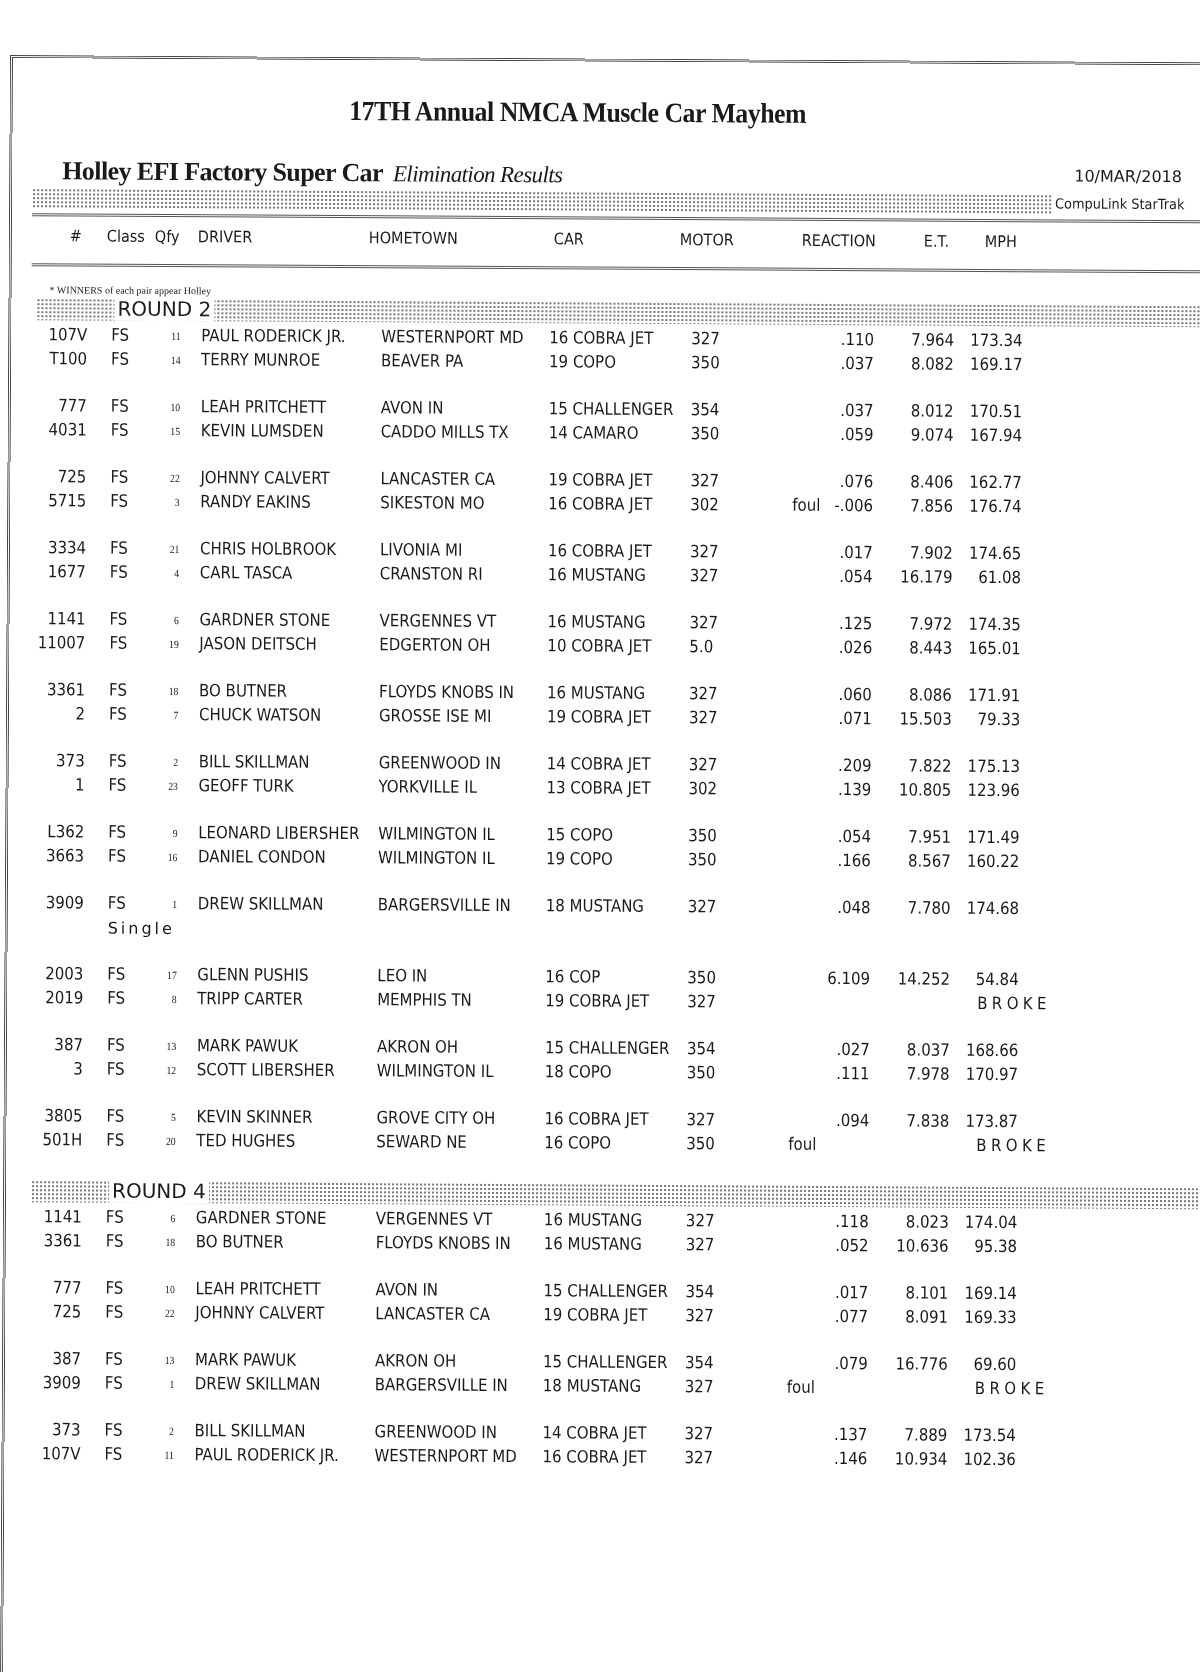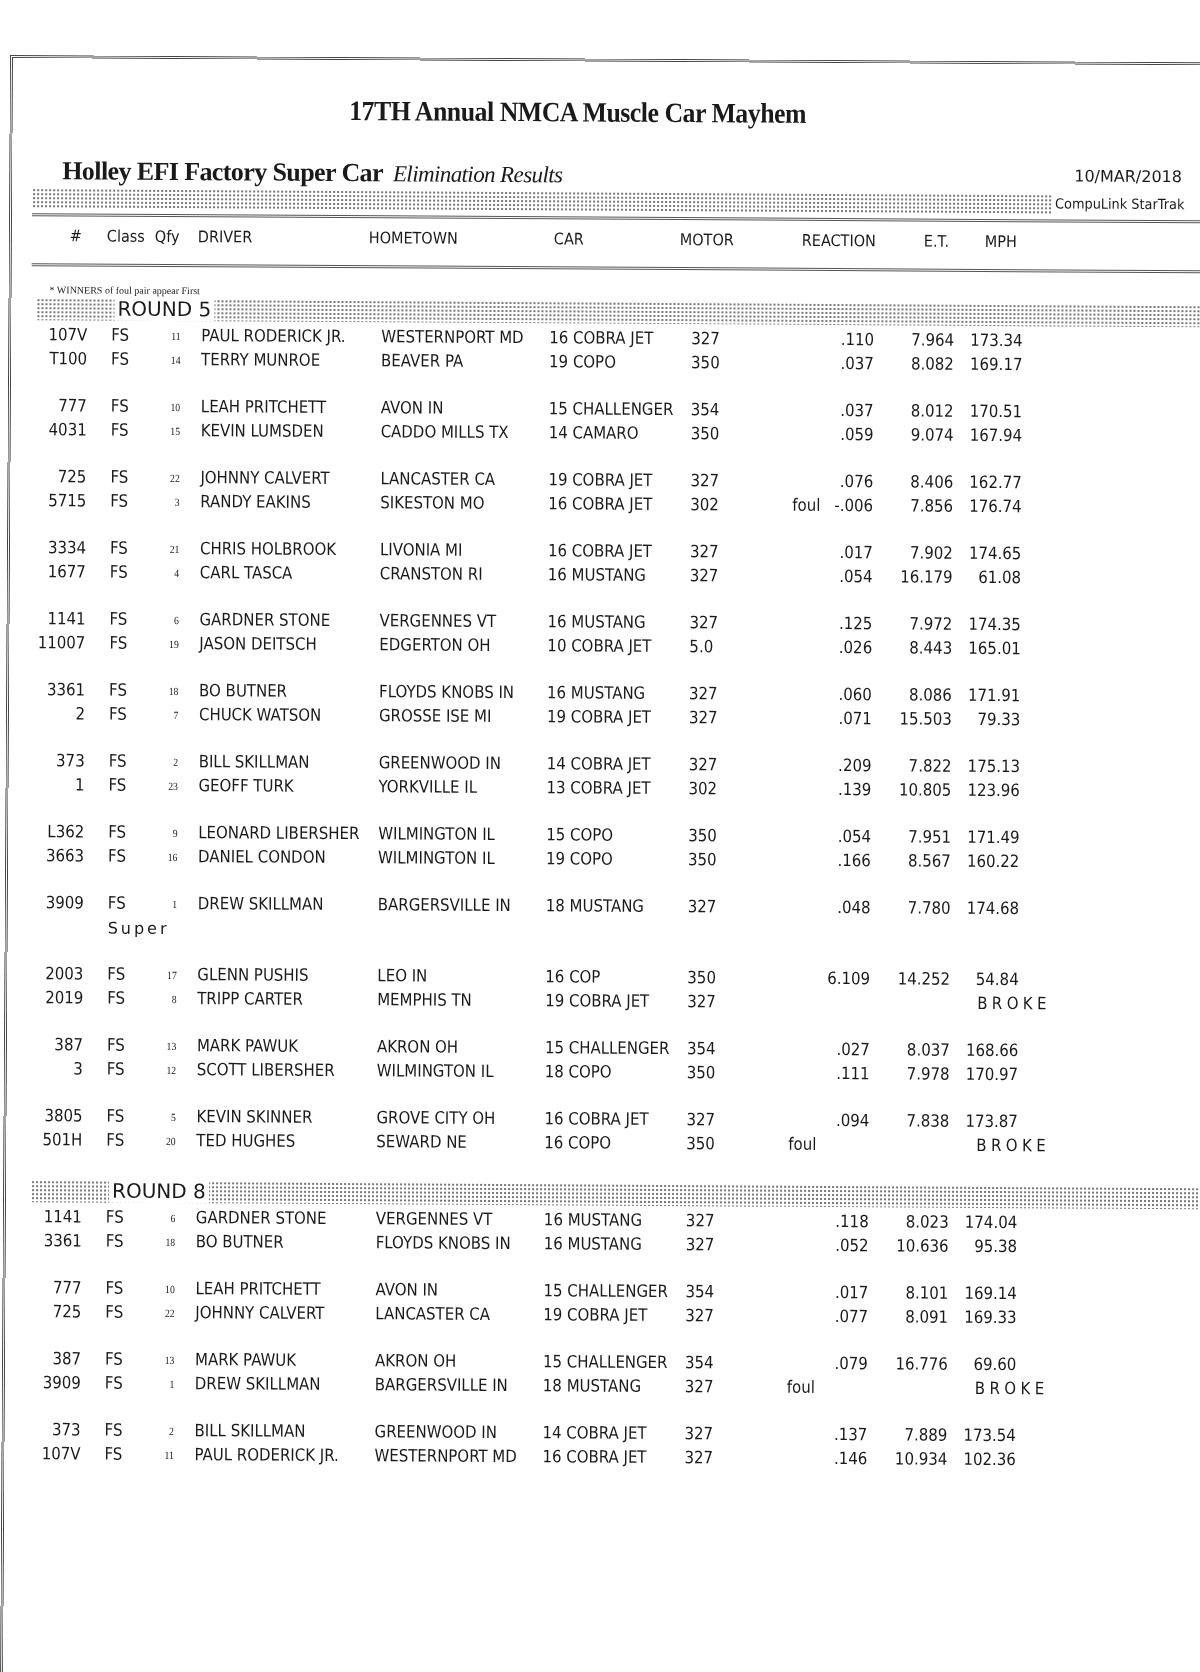"* WINNERS of foul pair" div.note { text: foul pair appear First -> each pair appear Holley }
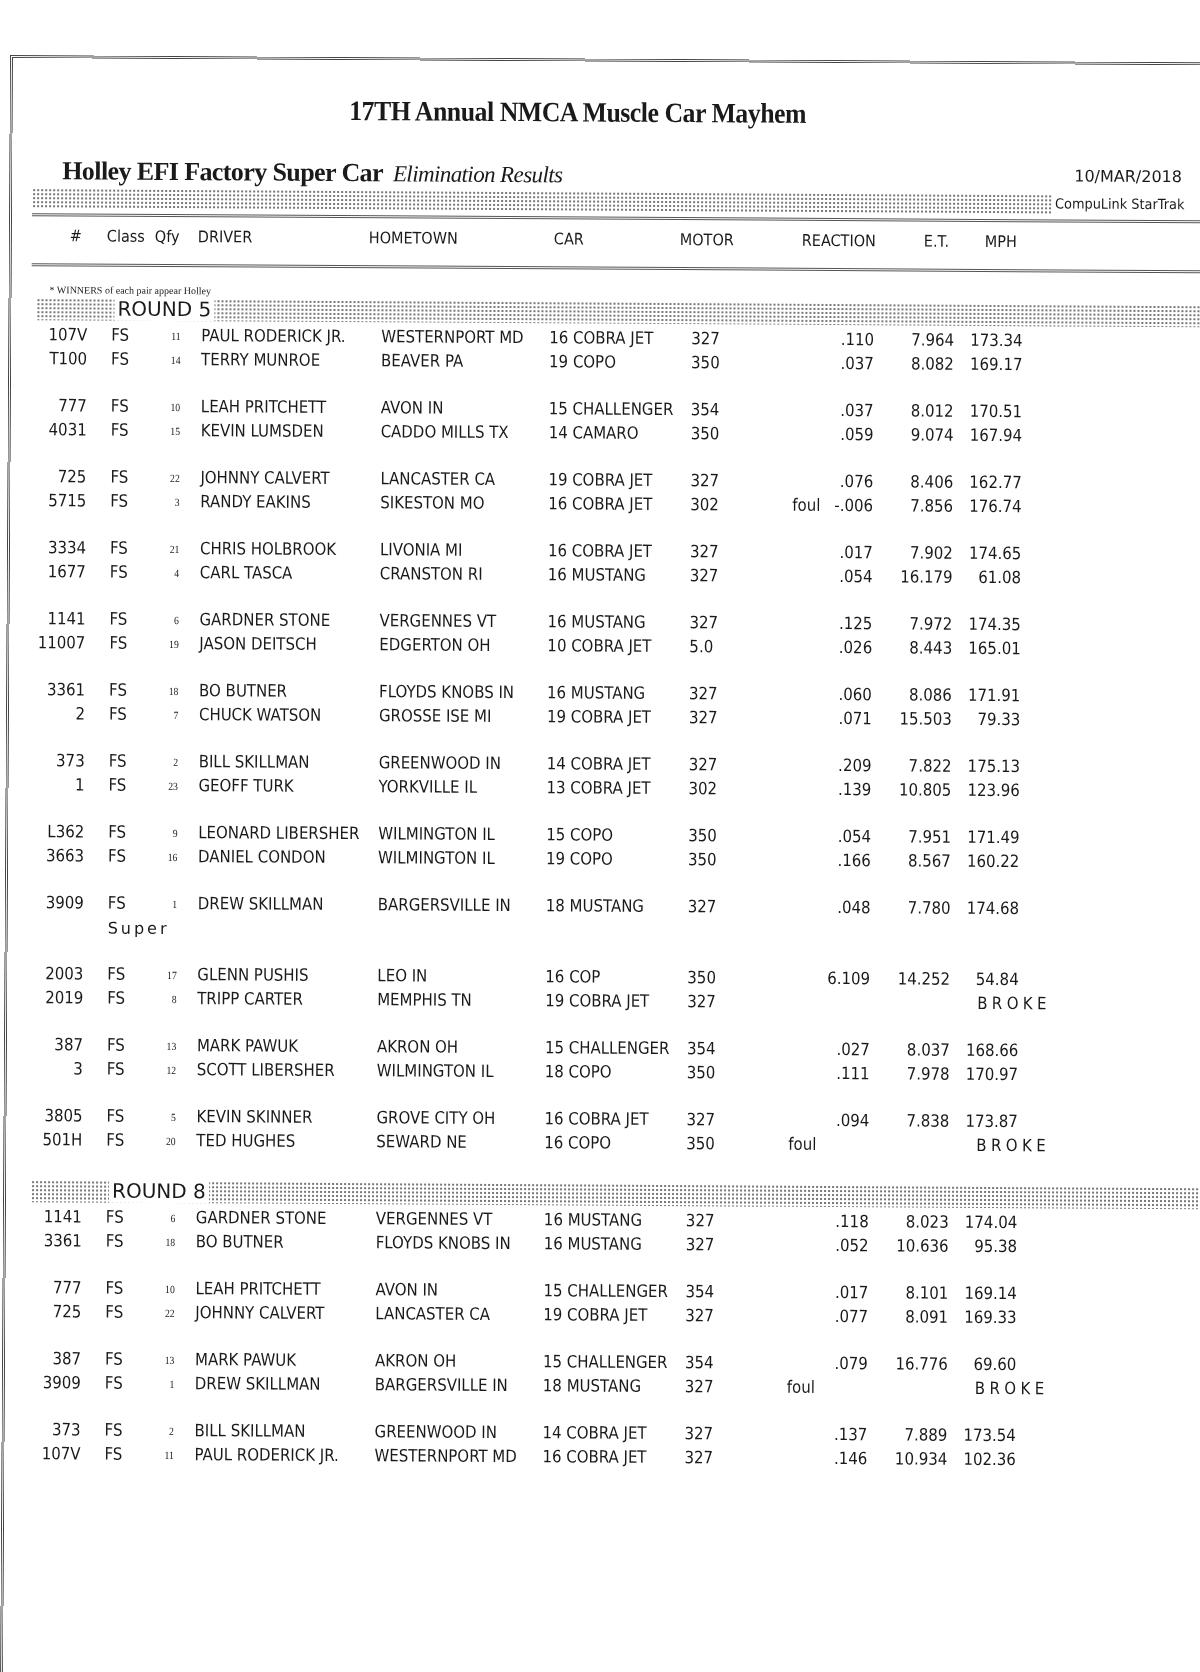"ROUND 5" span.lbl { text: 5 -> 2 }
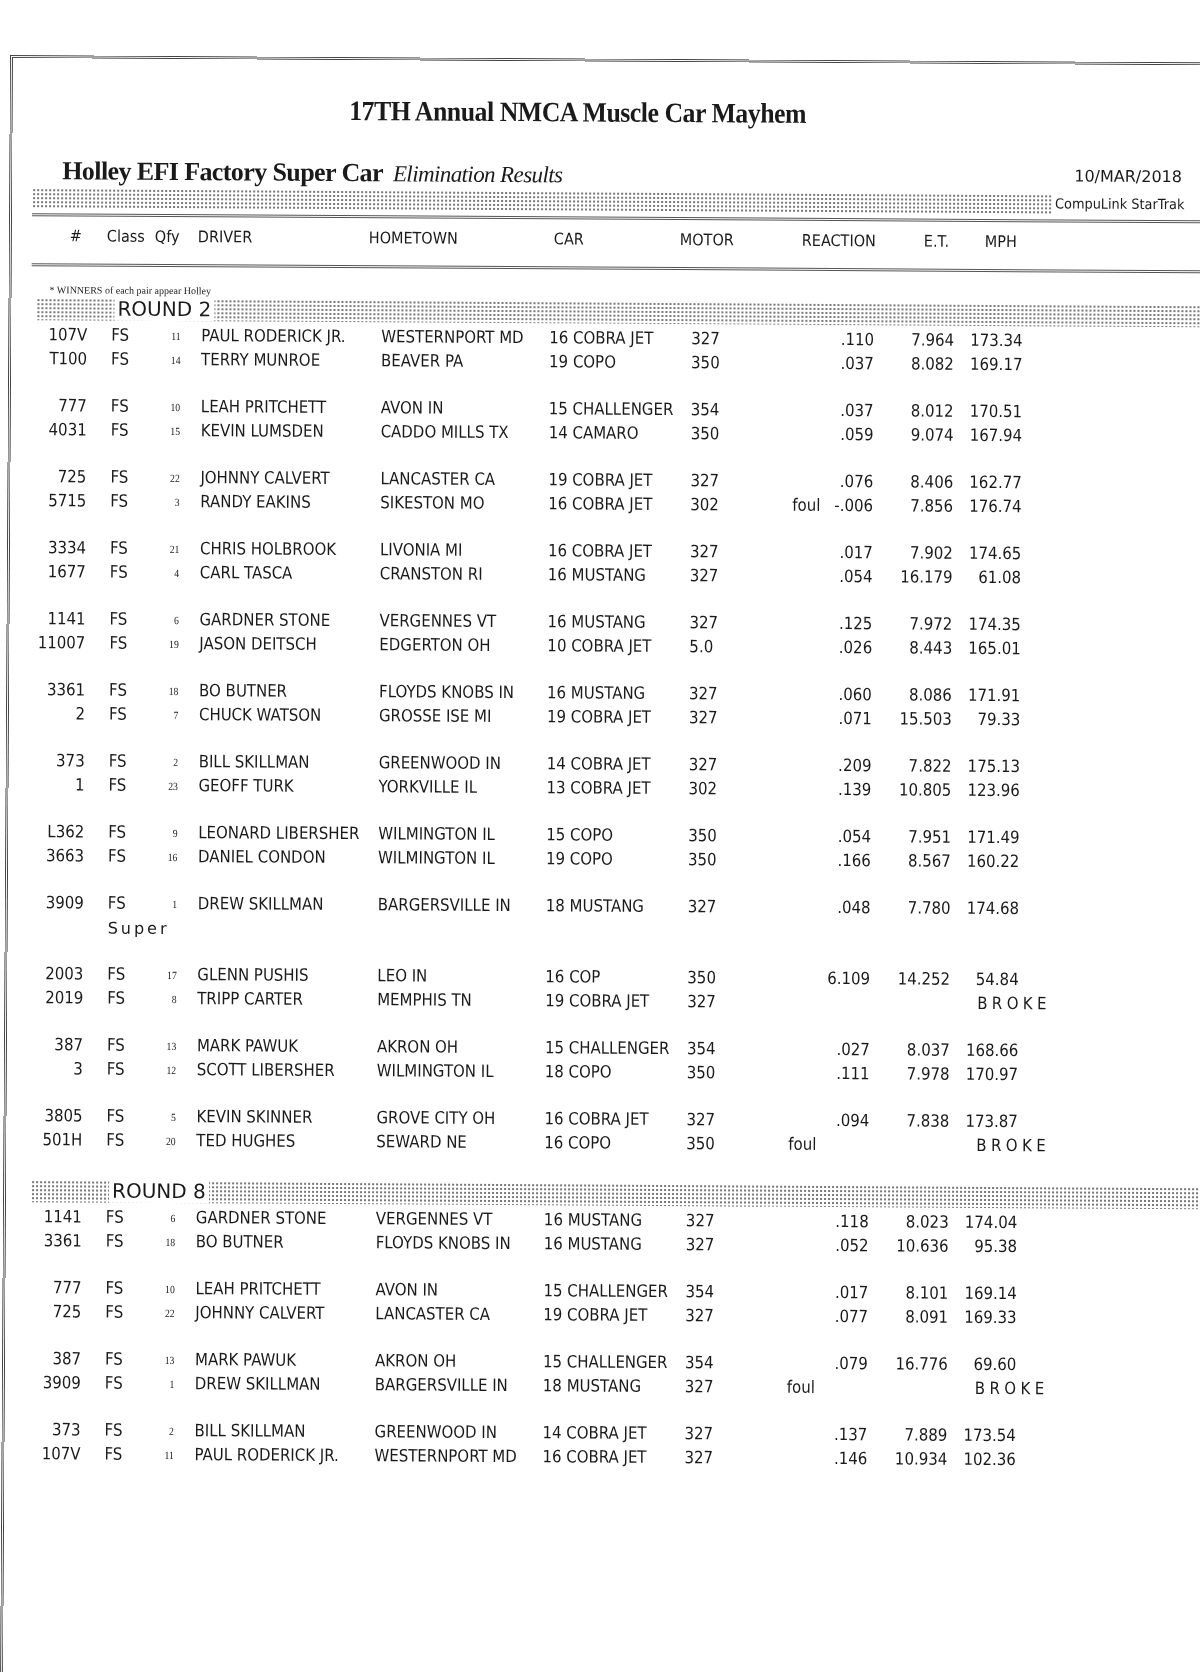"Super" div.single { text: Super -> Single }
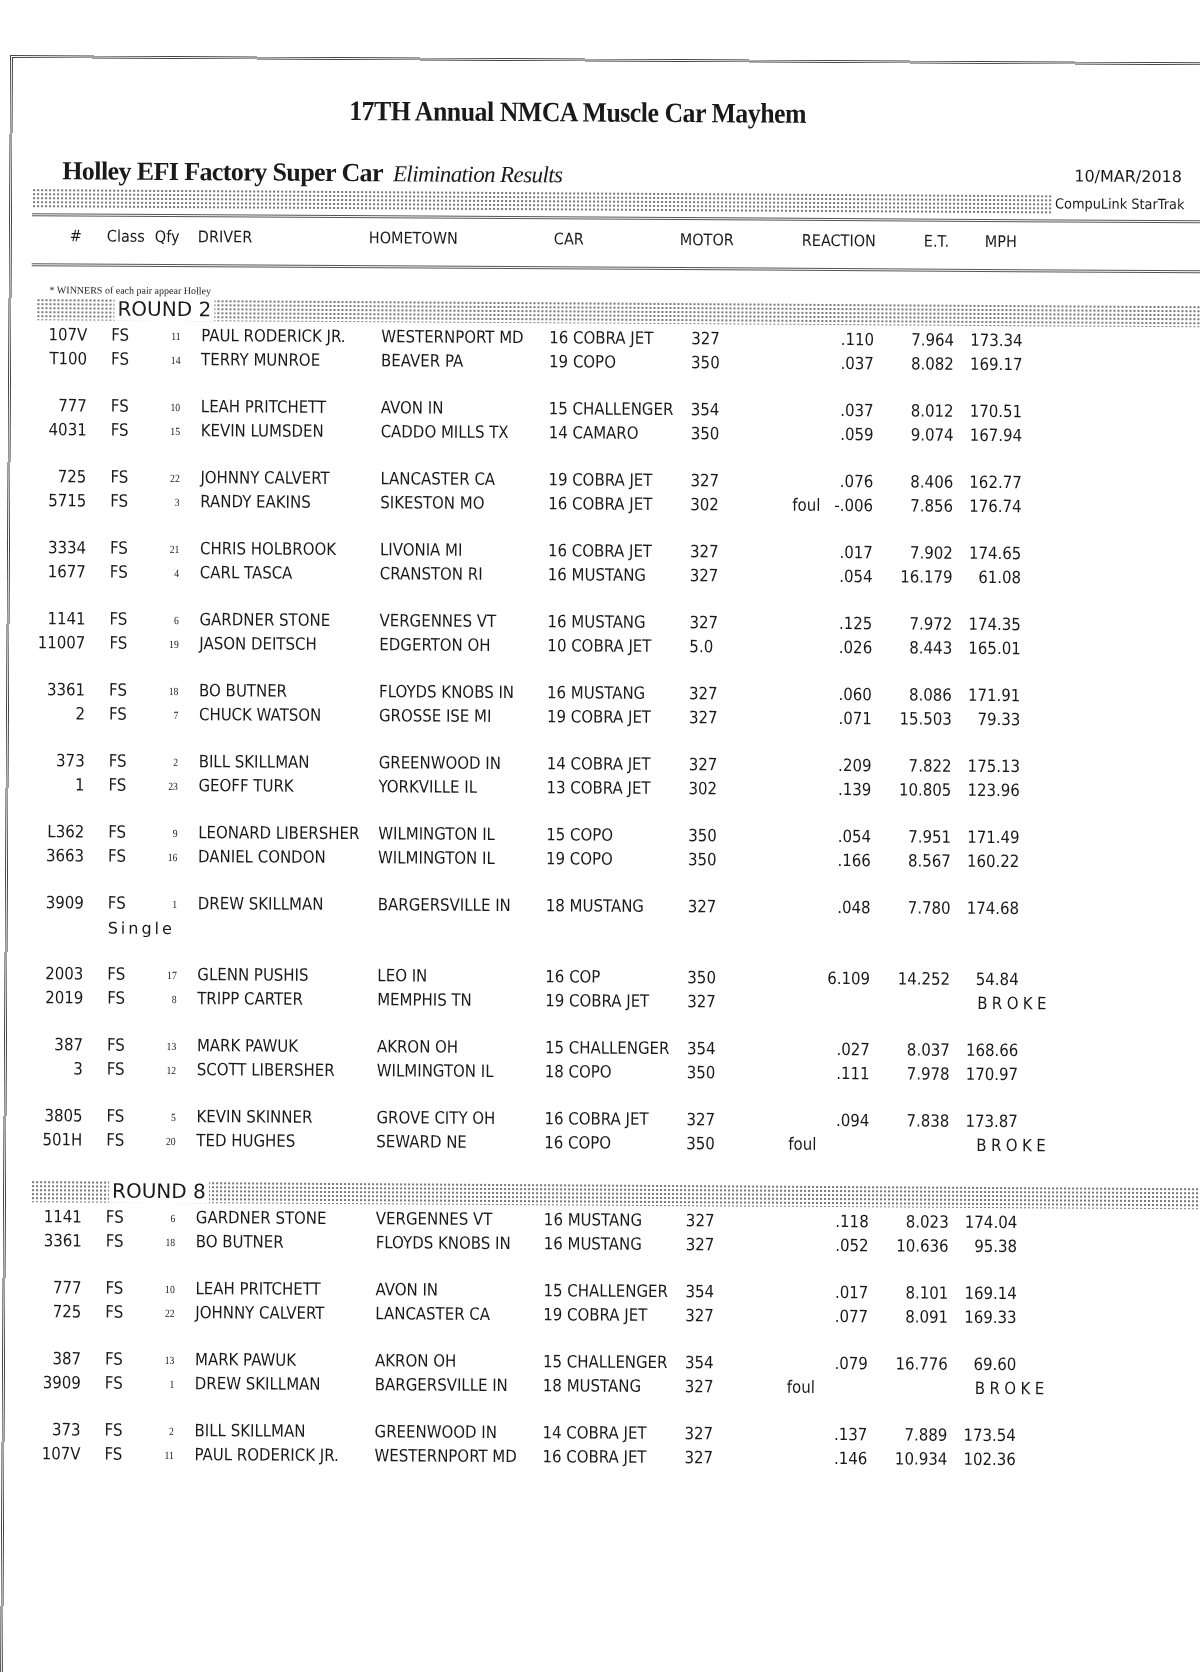"ROUND 8" span.lbl { text: 8 -> 4 }
